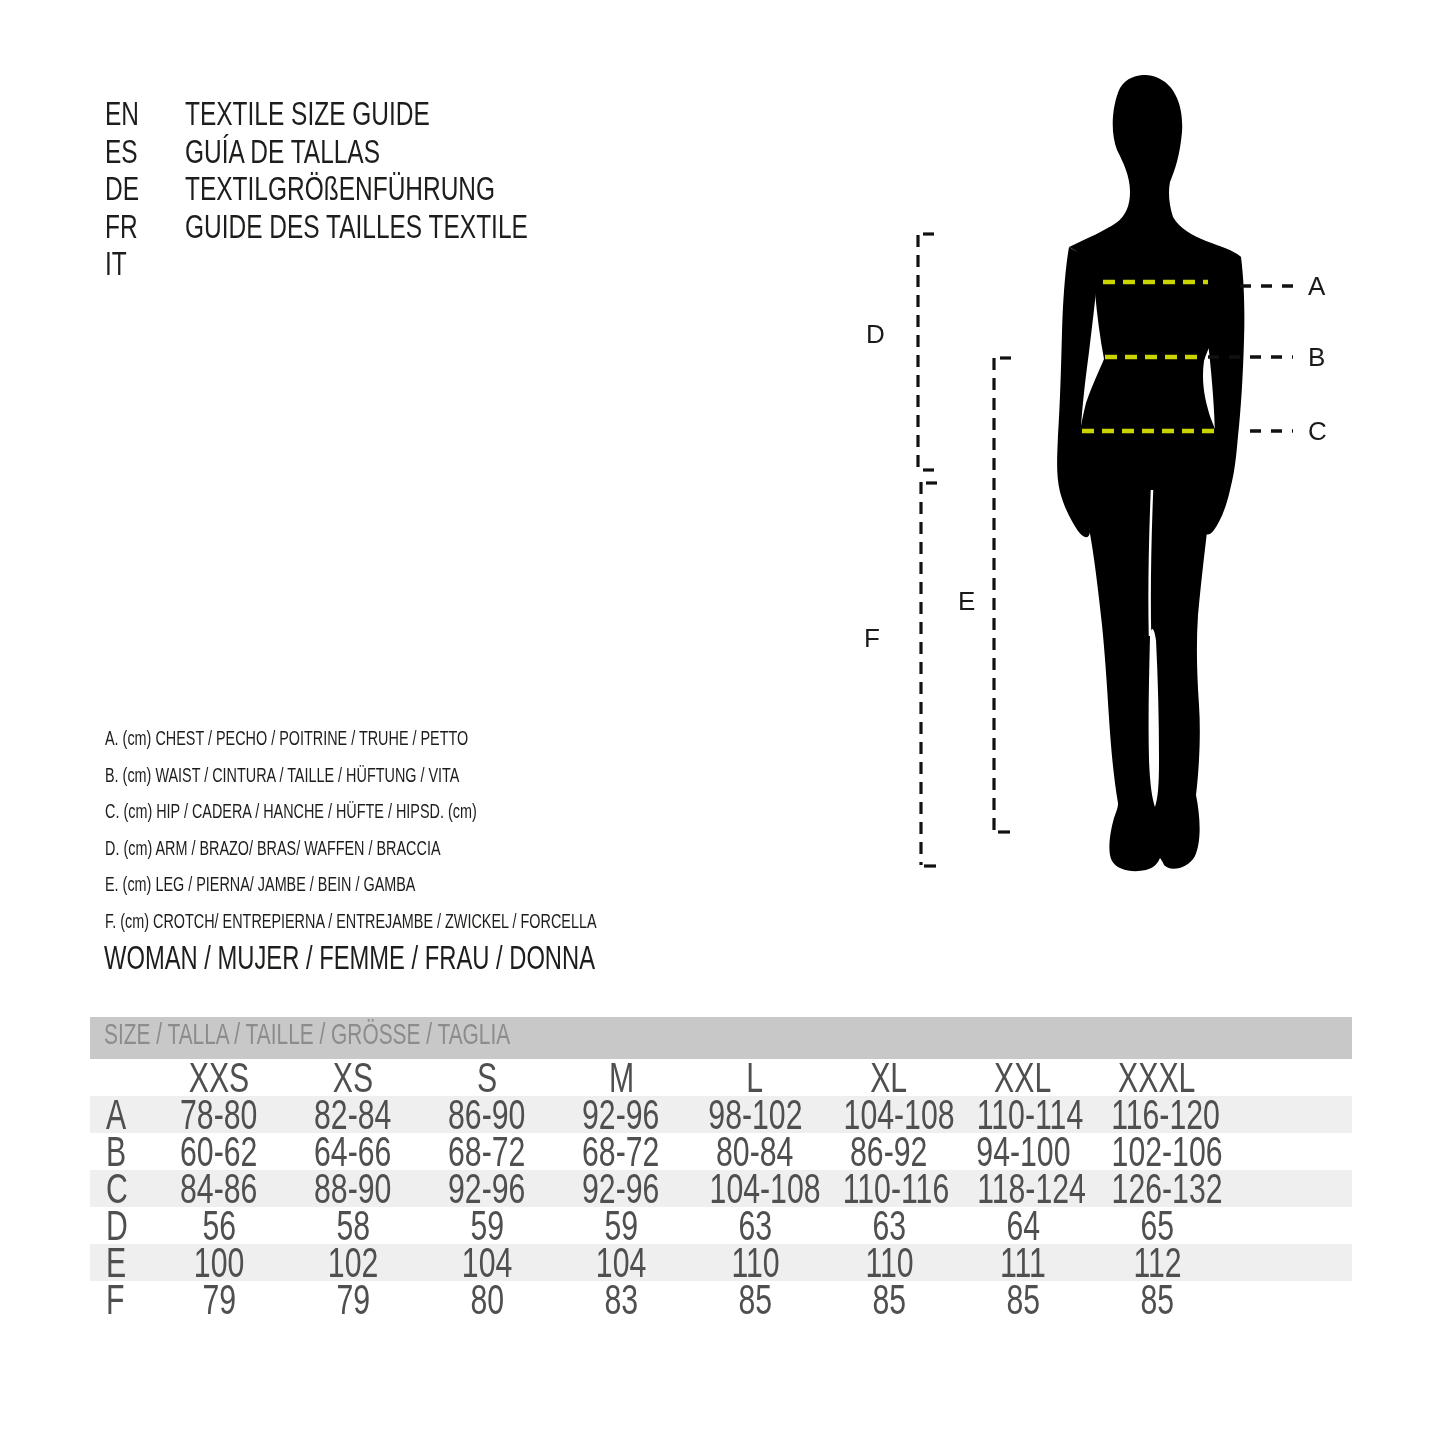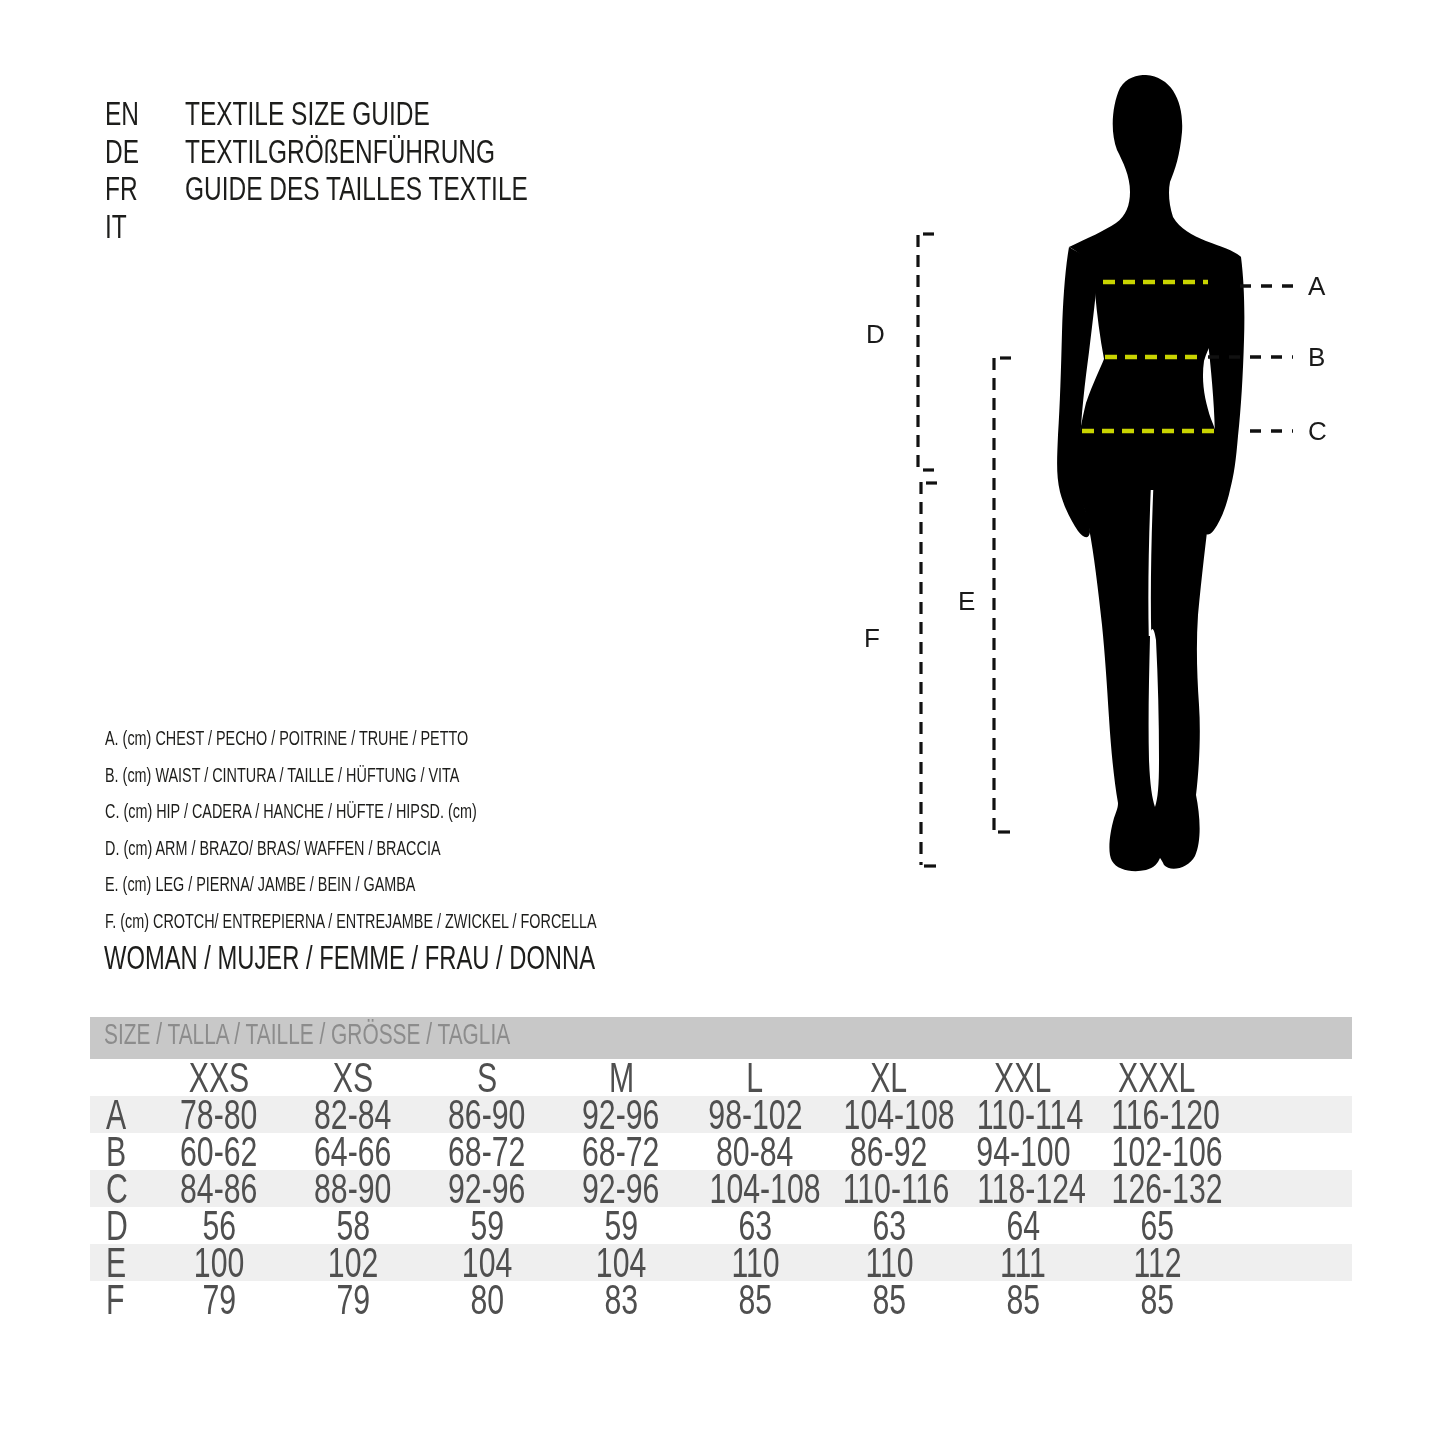"ES" div.lang-row { html: none -> <div> <span><span>ES</span></span> <span><span>GUÍA DE TALLAS</span></span> </div> }
